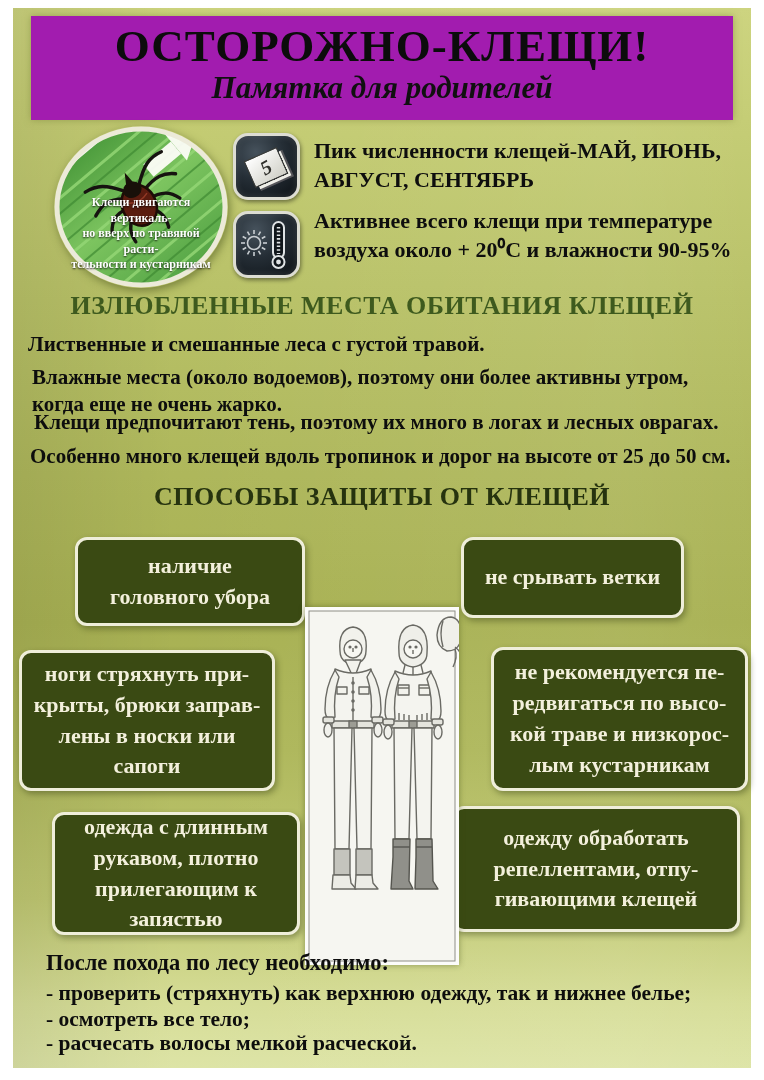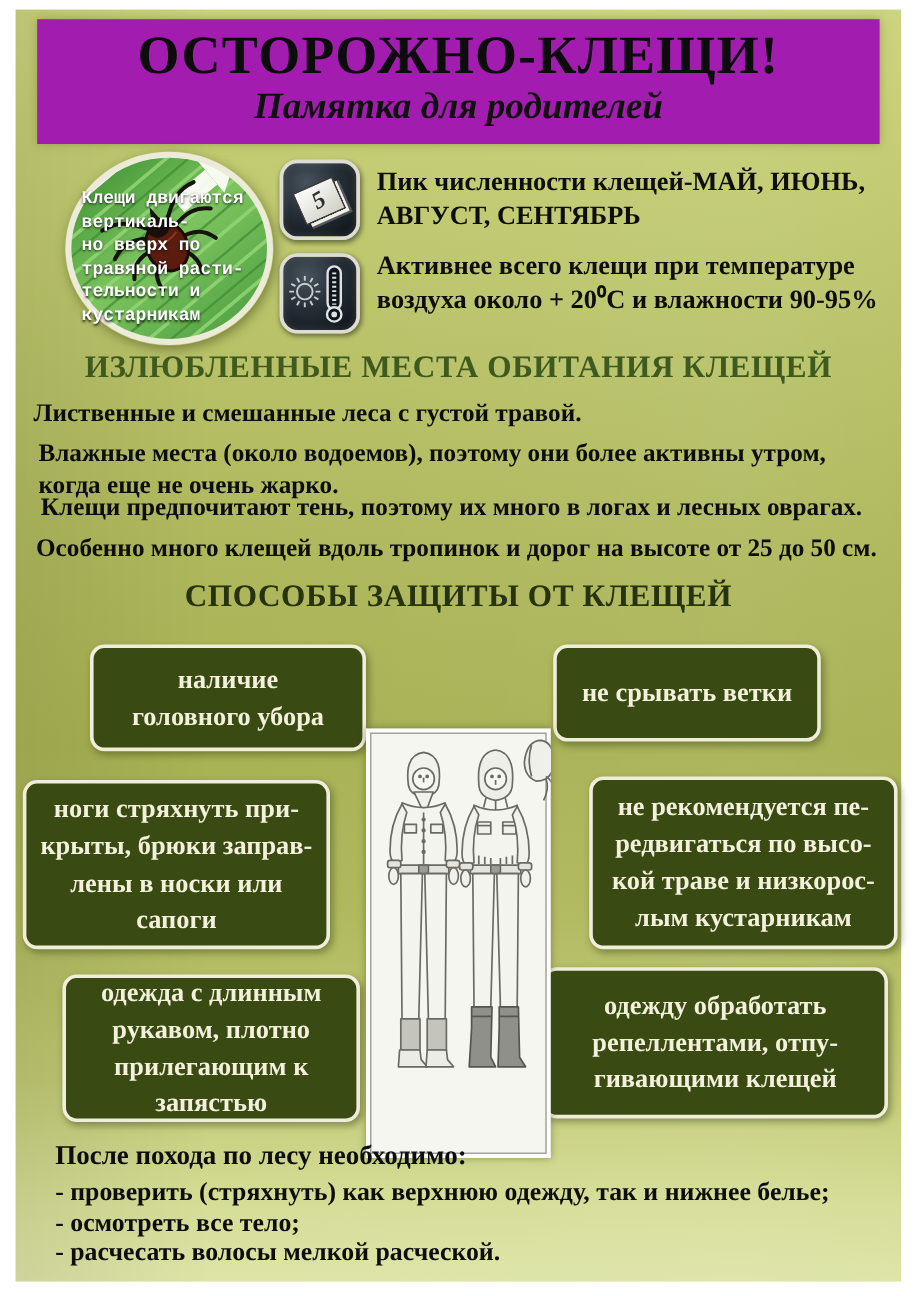"Клещи двигаются вертикаль-" .tick-caption { font-family: Liberation Mono, monospace -> Liberation Serif, serif; font-size: 15px -> 12px; text-align: left -> center }
